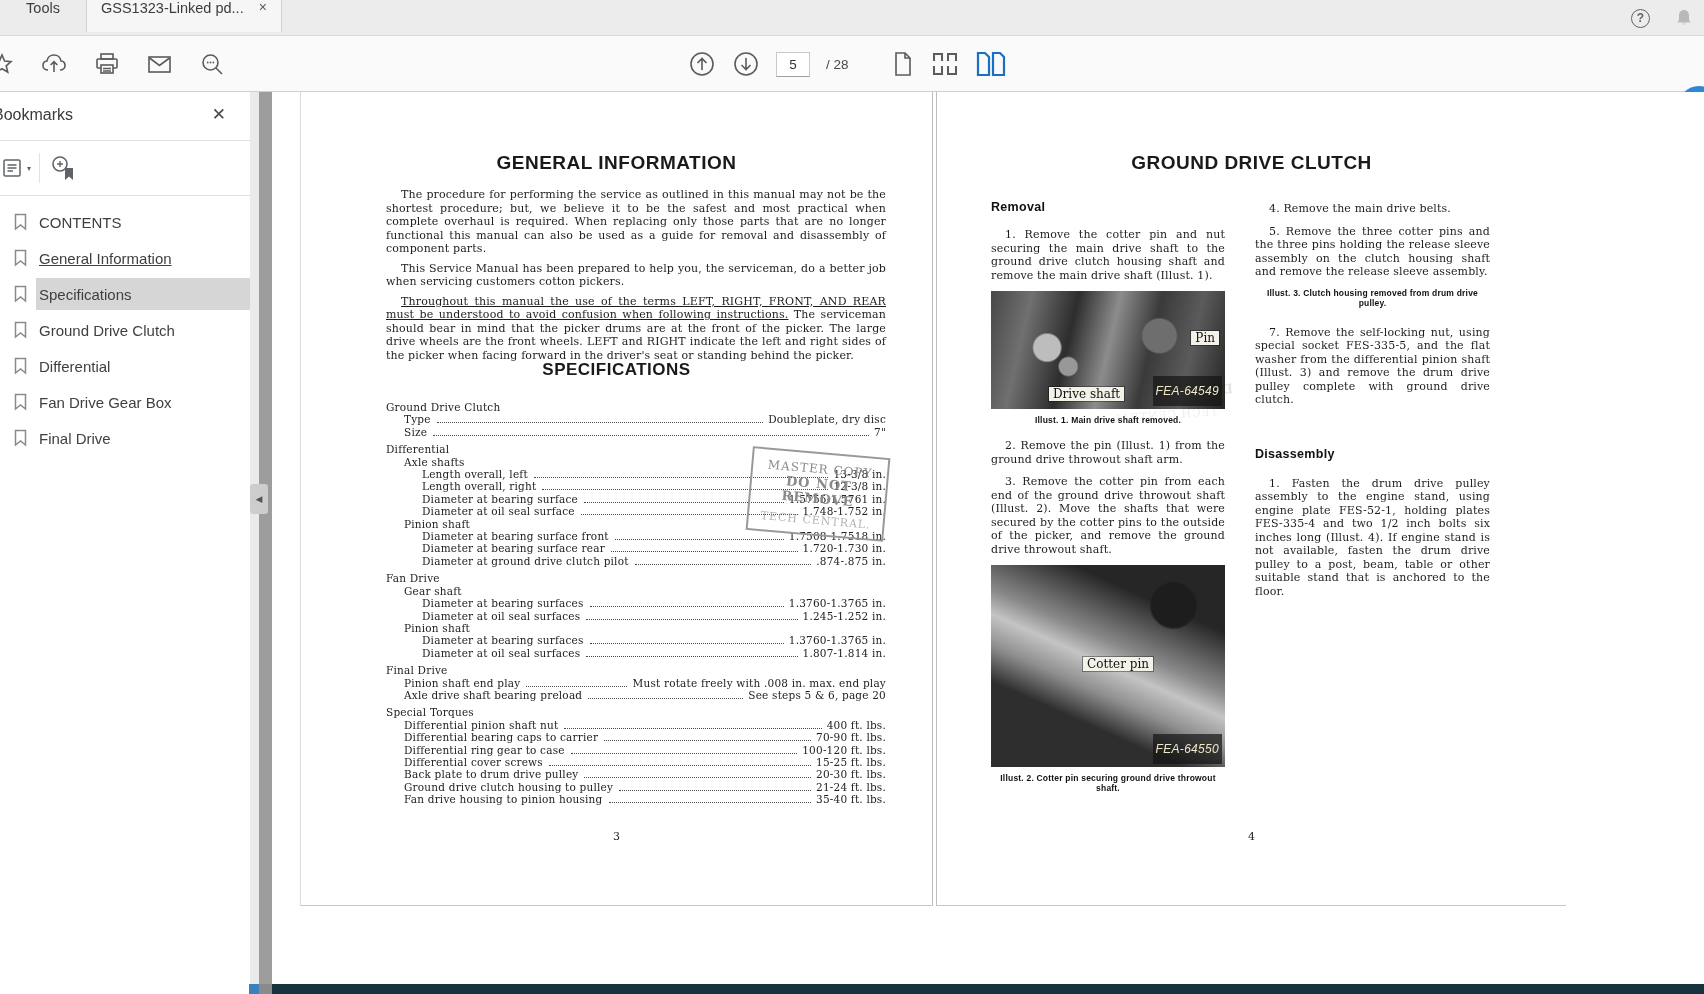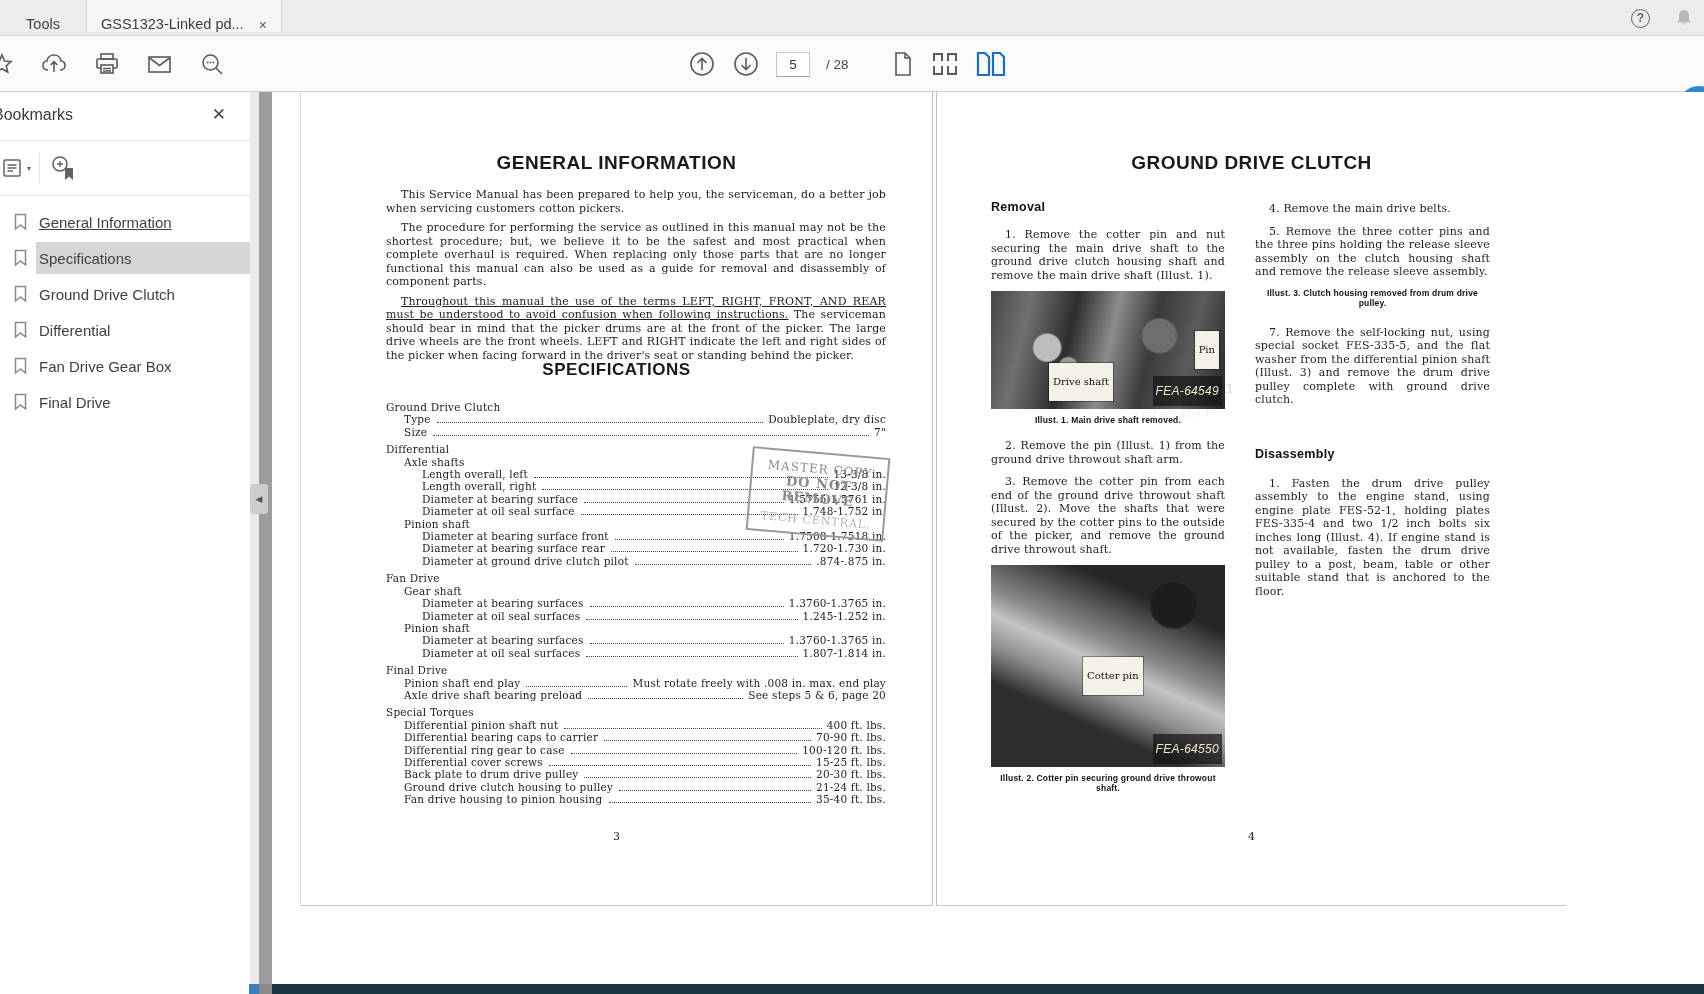"Tools" .tab { align-items: flex-end -> flex-start }
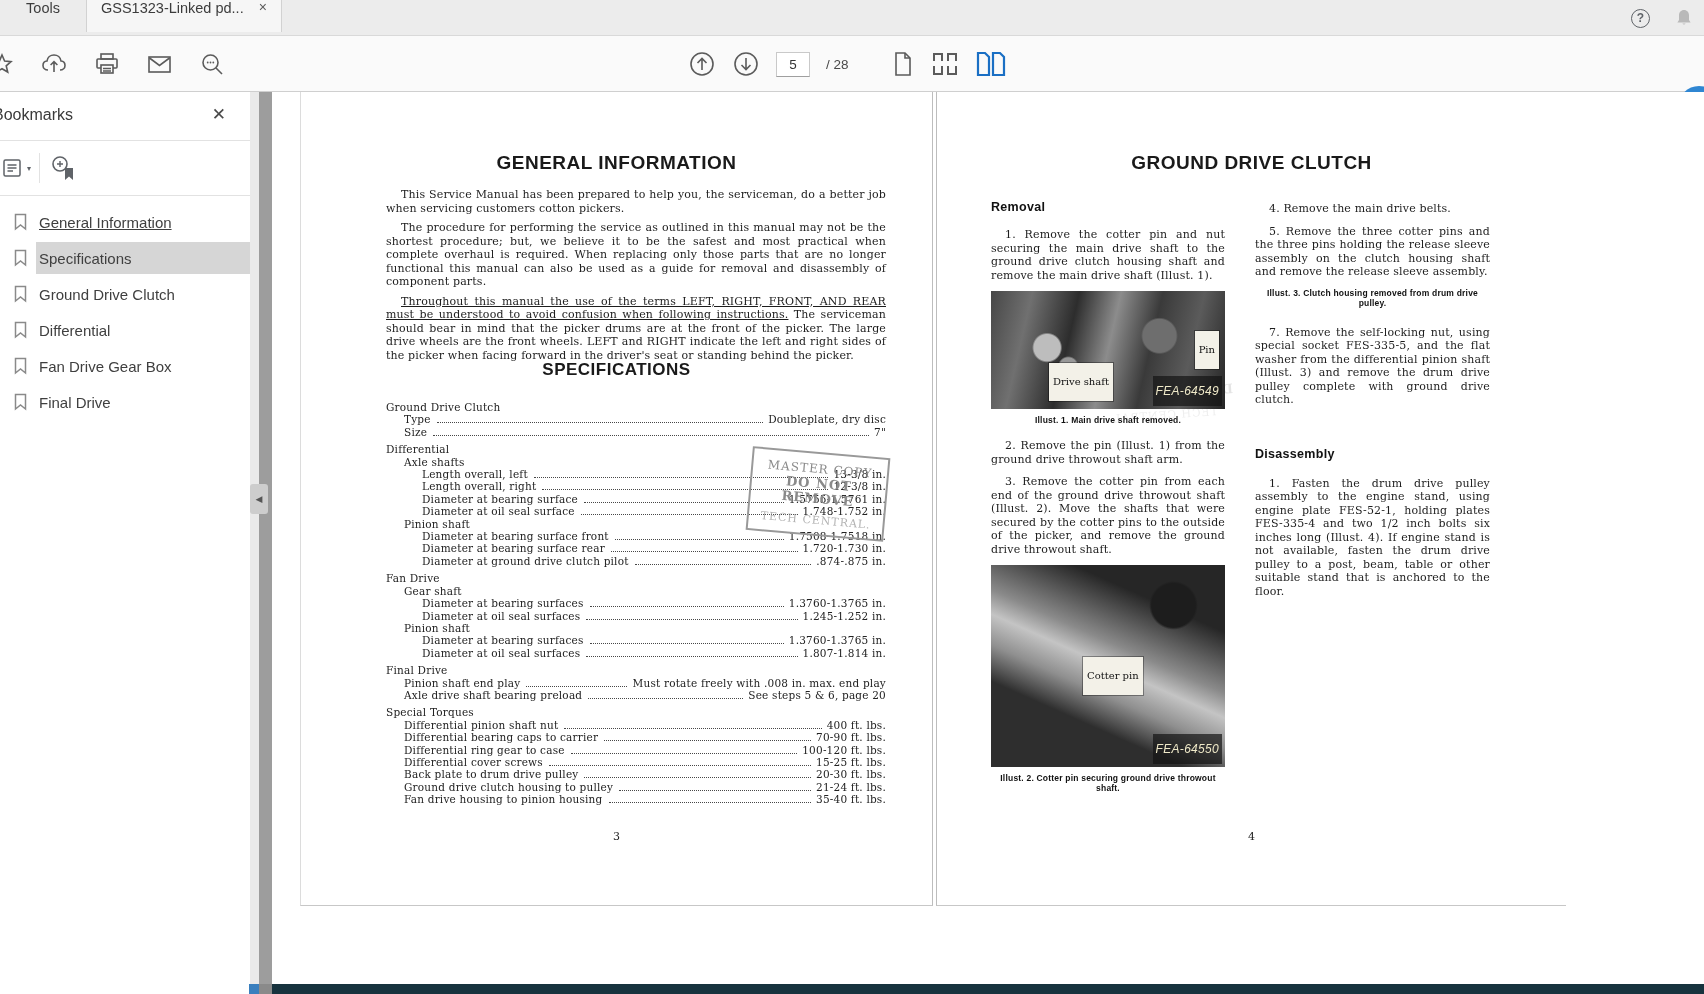"CONTENTS" div.bm-item { html: none -> <div> <span> <svg> <path></path> </svg> </span> <span>CONTENTS</span> </div> }
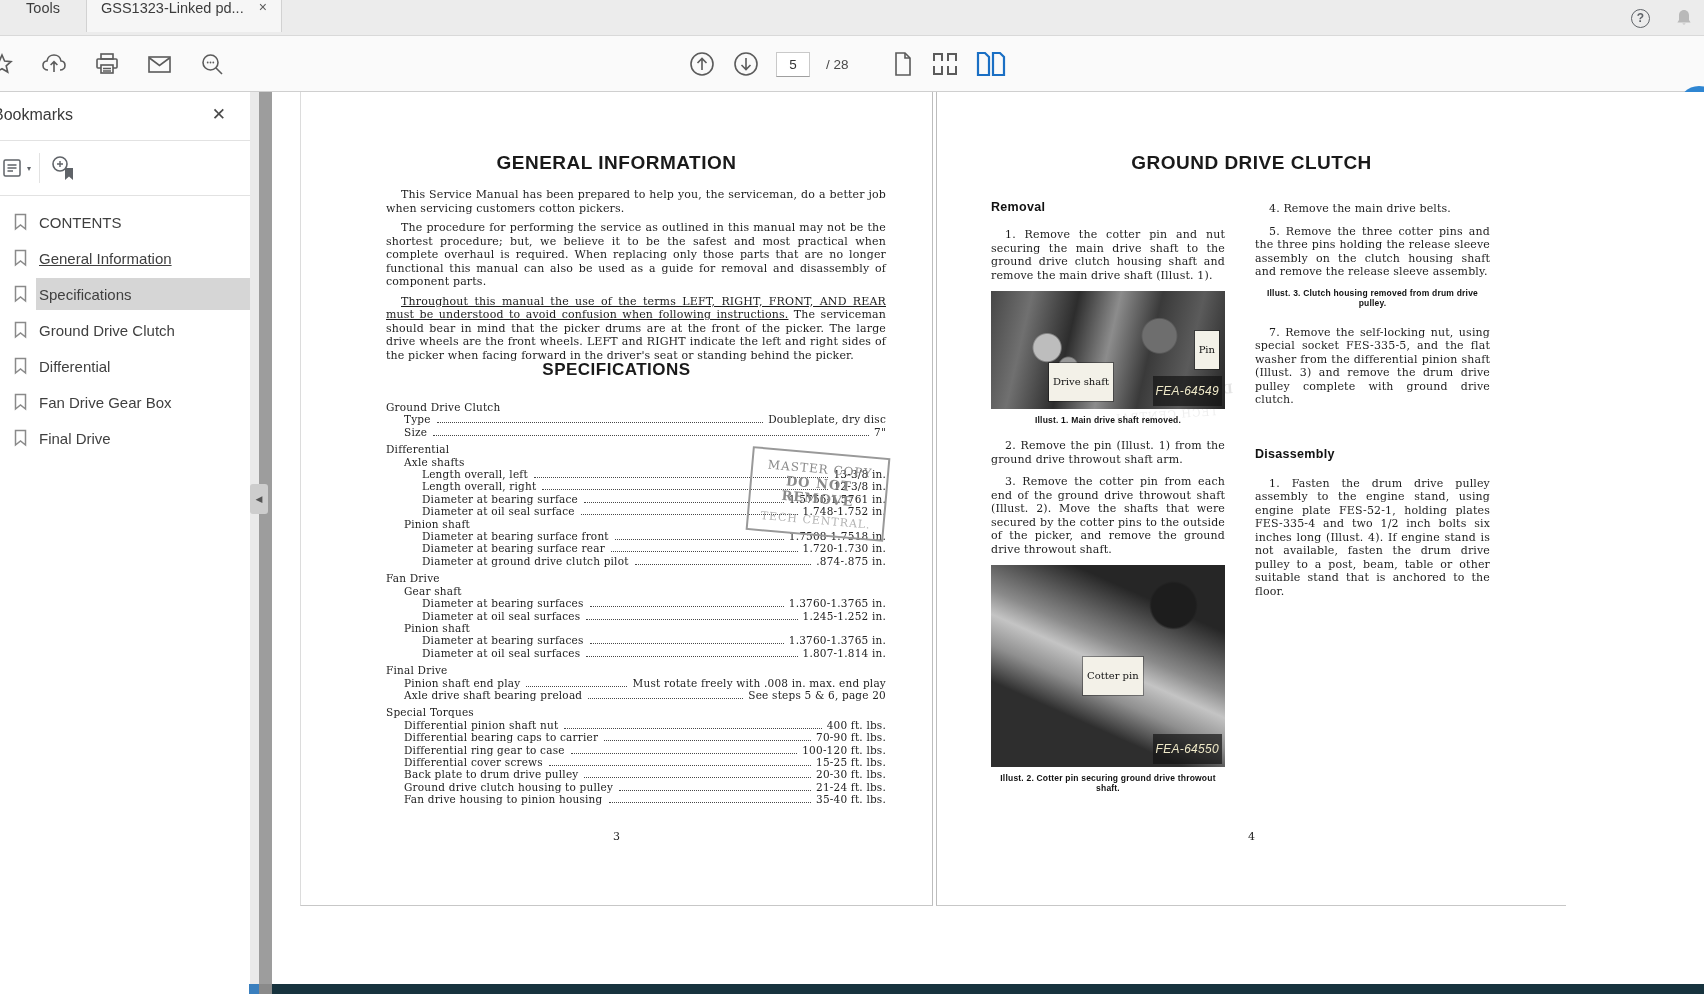"This Service Manual has been" p { order: before "The procedure for performing the" -> after "The procedure for performing the" }
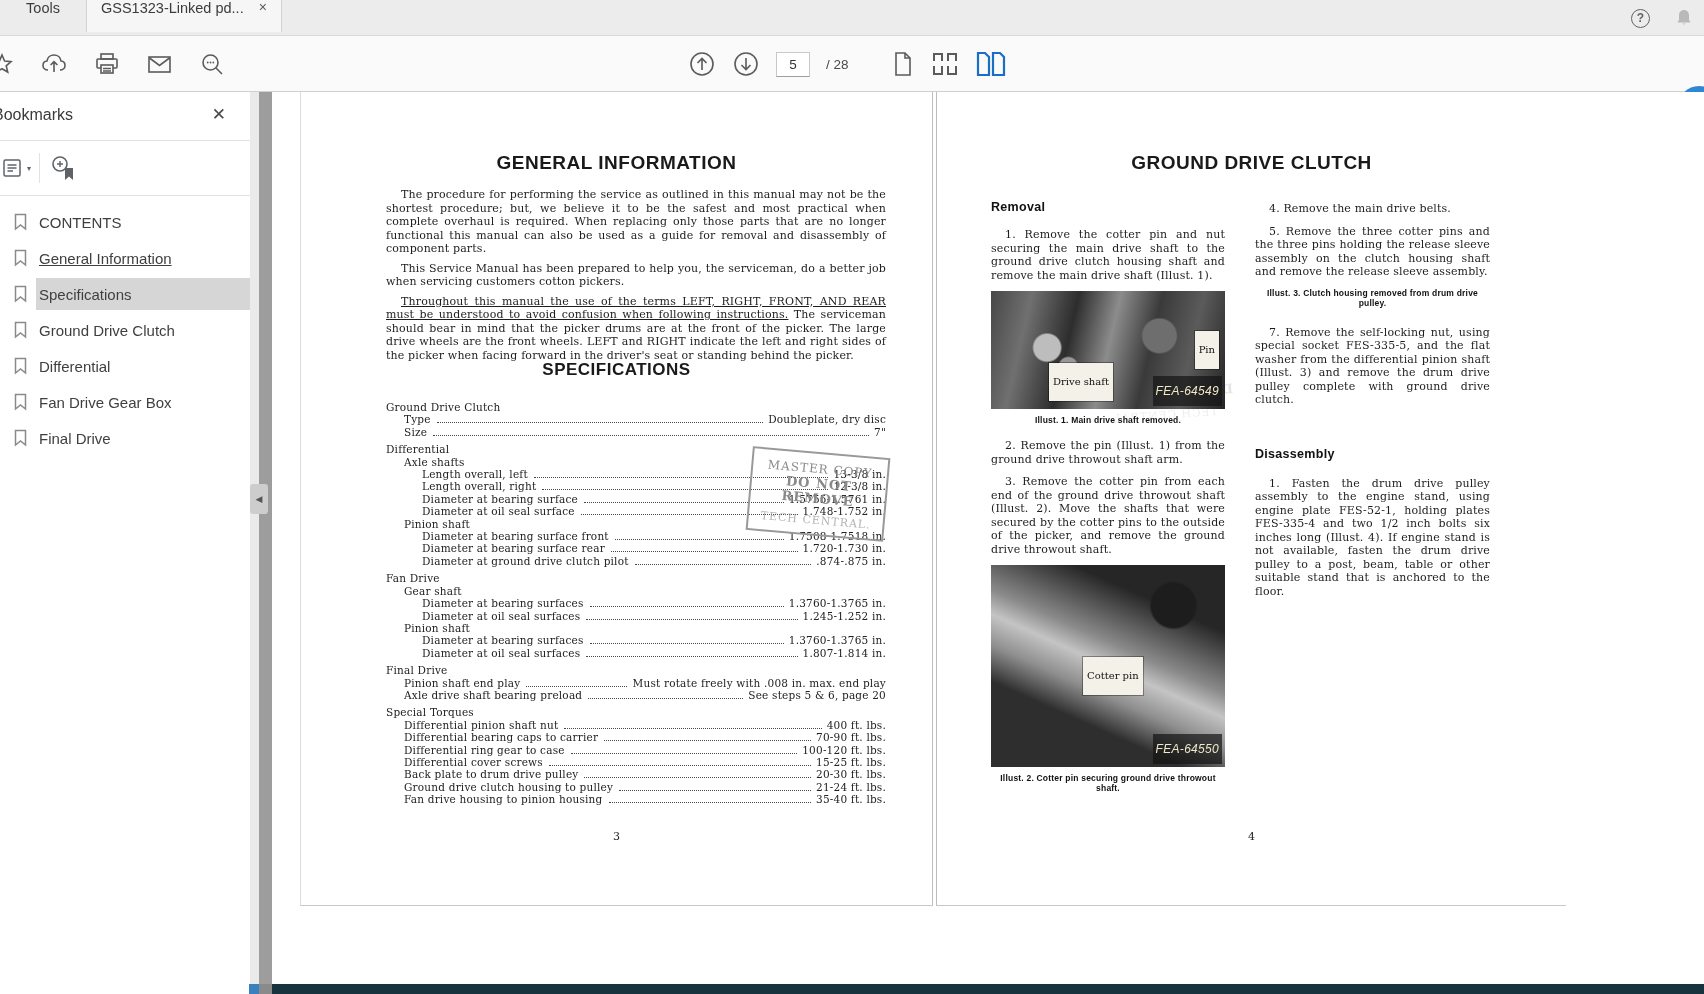"Pin" .ph-label { font-size: 10px -> 12px; padding: 12px 4px -> 0 4px }
